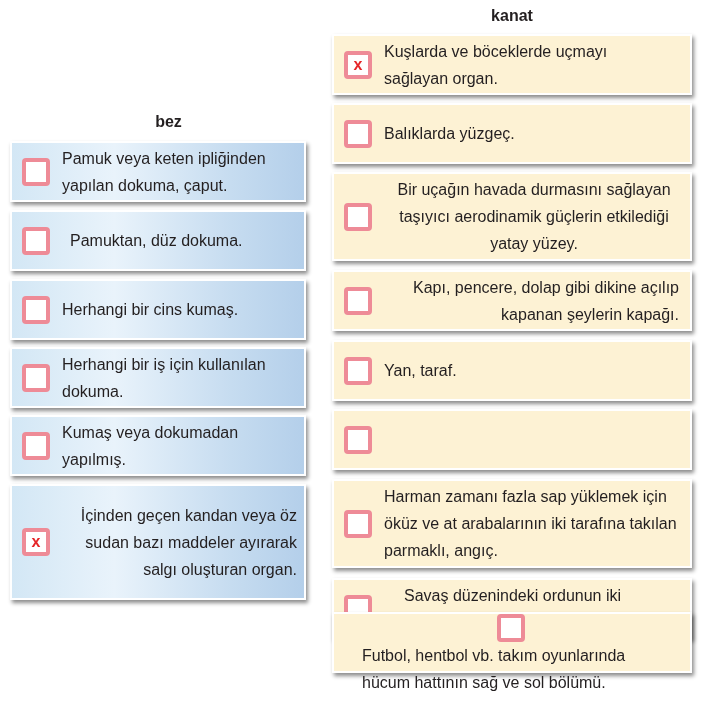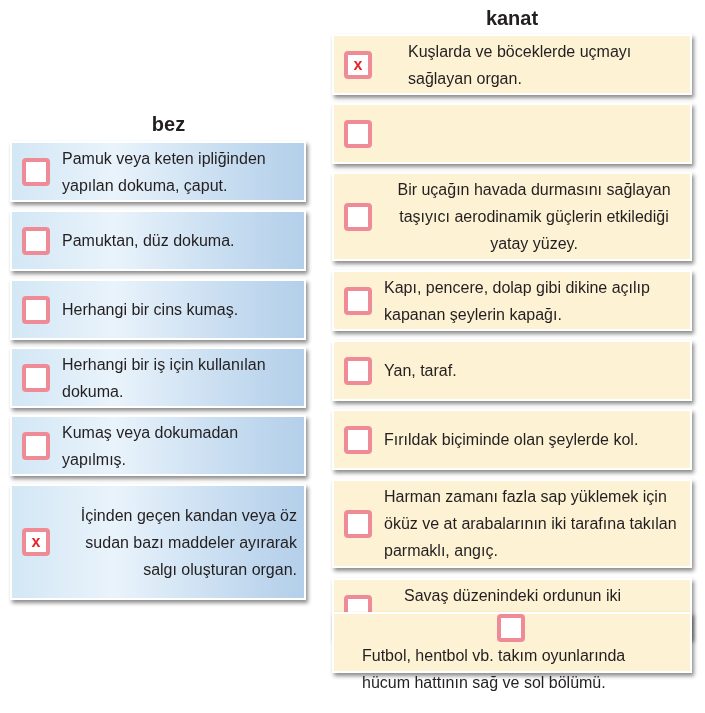"kanat" .col-title { font-size: 20px -> 16px }
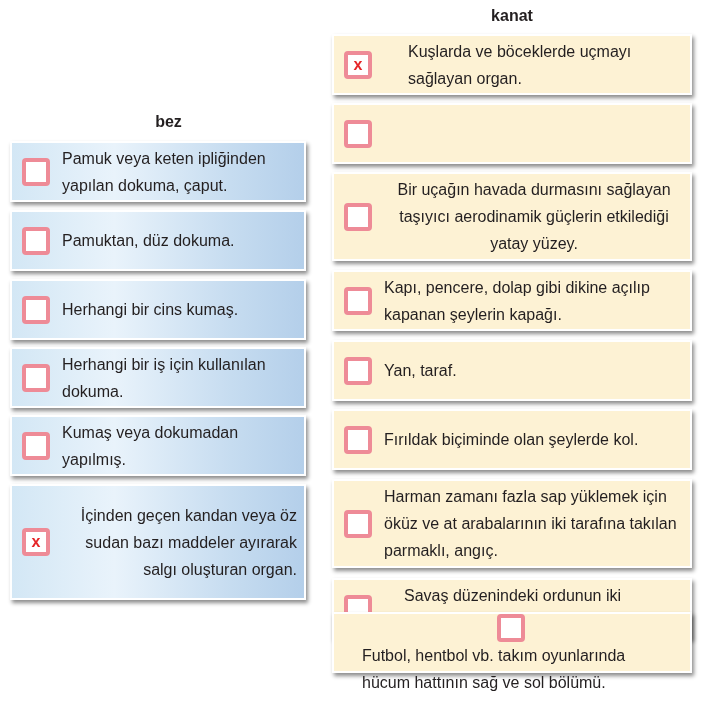"Kuşlarda ve böceklerde uçmayı sağlayan" div.txt { margin-left: 24px -> none }
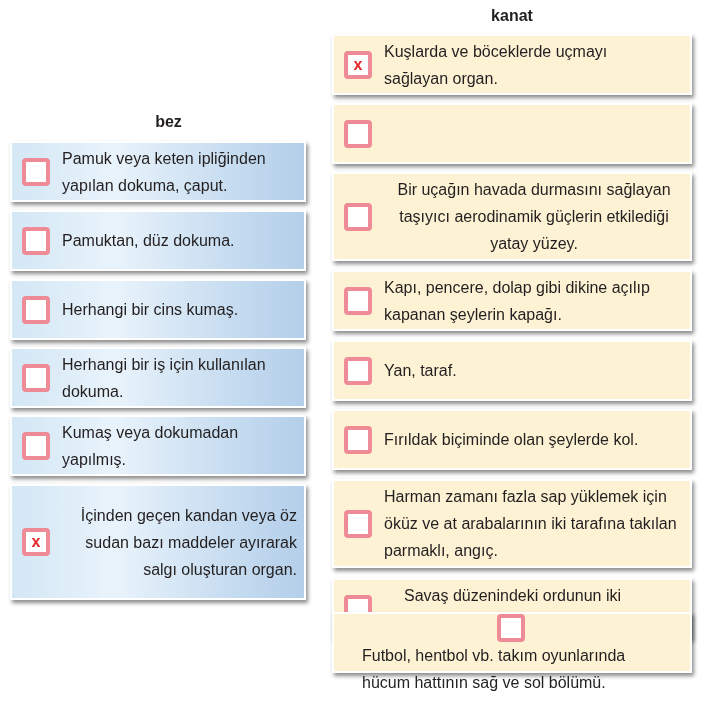"Balıklarda yüzgeç." div.txt { html: none -> <div>Balıklarda yüzgeç.</div> }
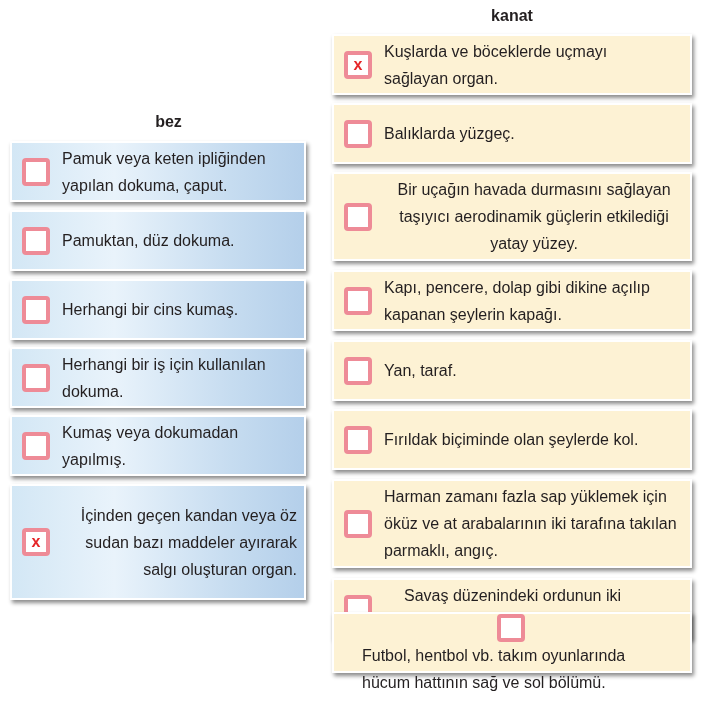"Pamuktan, düz dokuma." div.card { gap: none -> 8px }
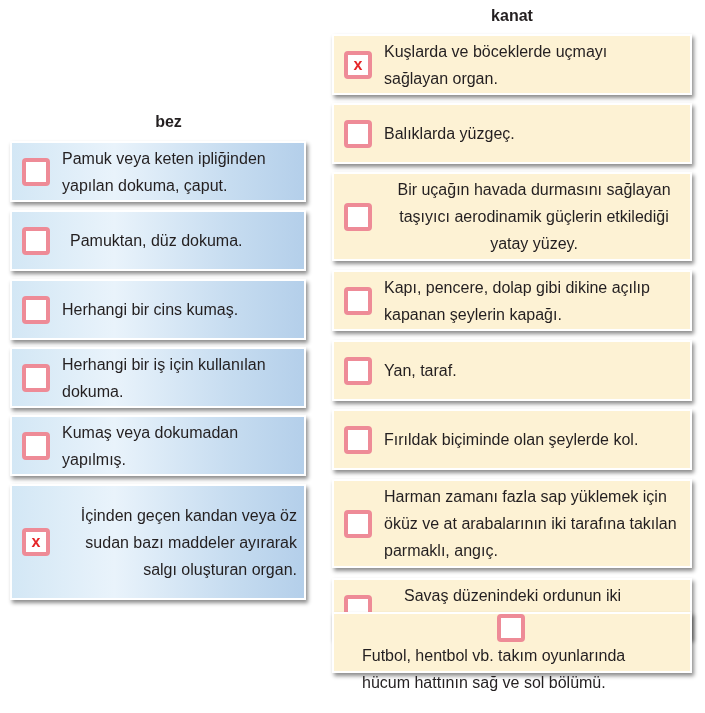"Kapı, pencere, dolap gibi dikine" div.txt { text-align: none -> right }
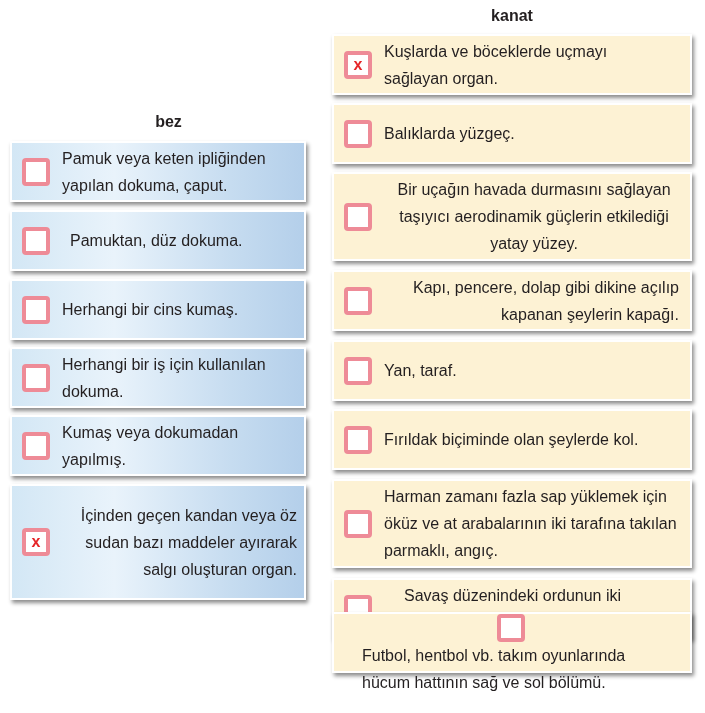"Fırıldak biçiminde olan şeylerde kol." div.txt { html: <div>Fırıldak biçiminde olan şeylerde kol.</div> -> none }
